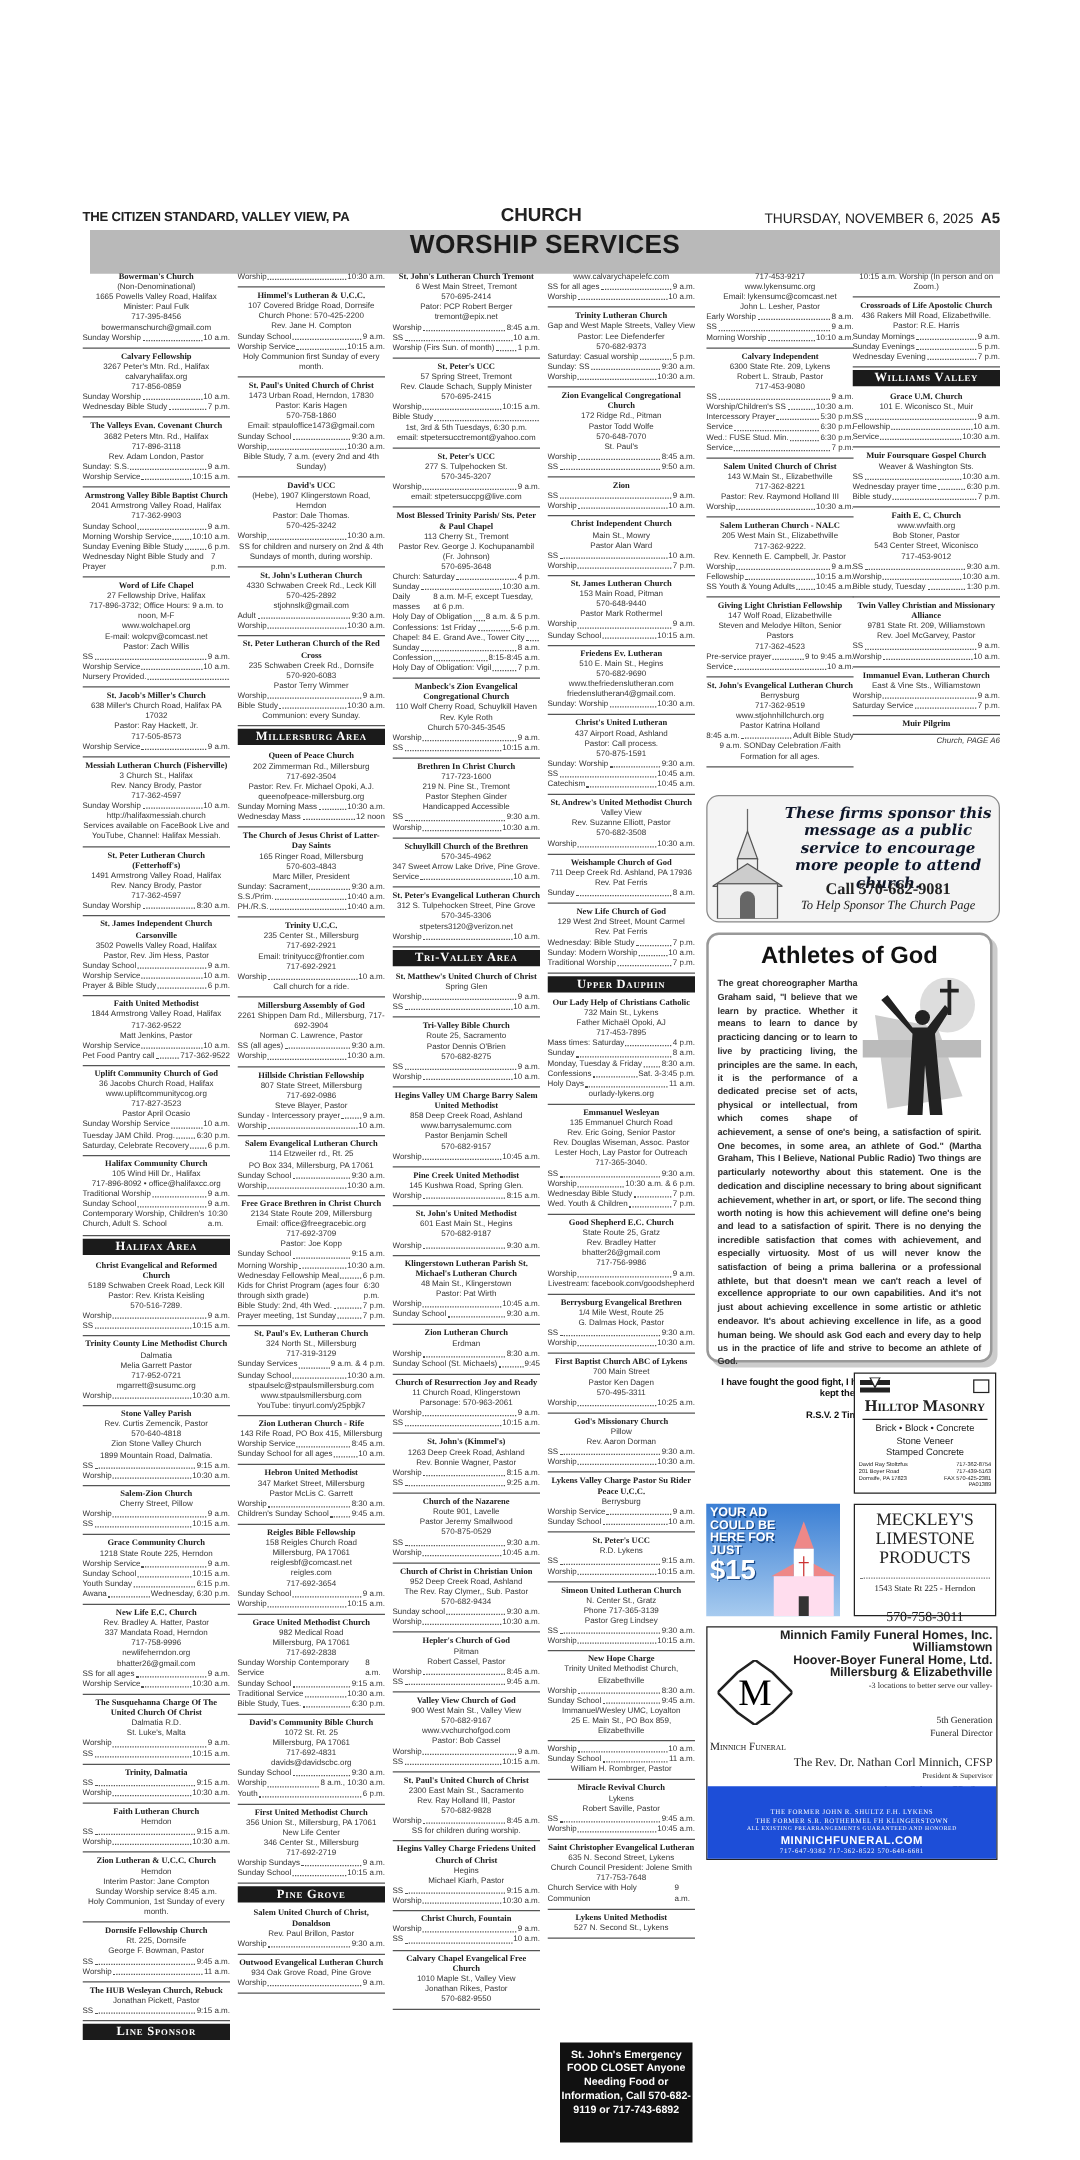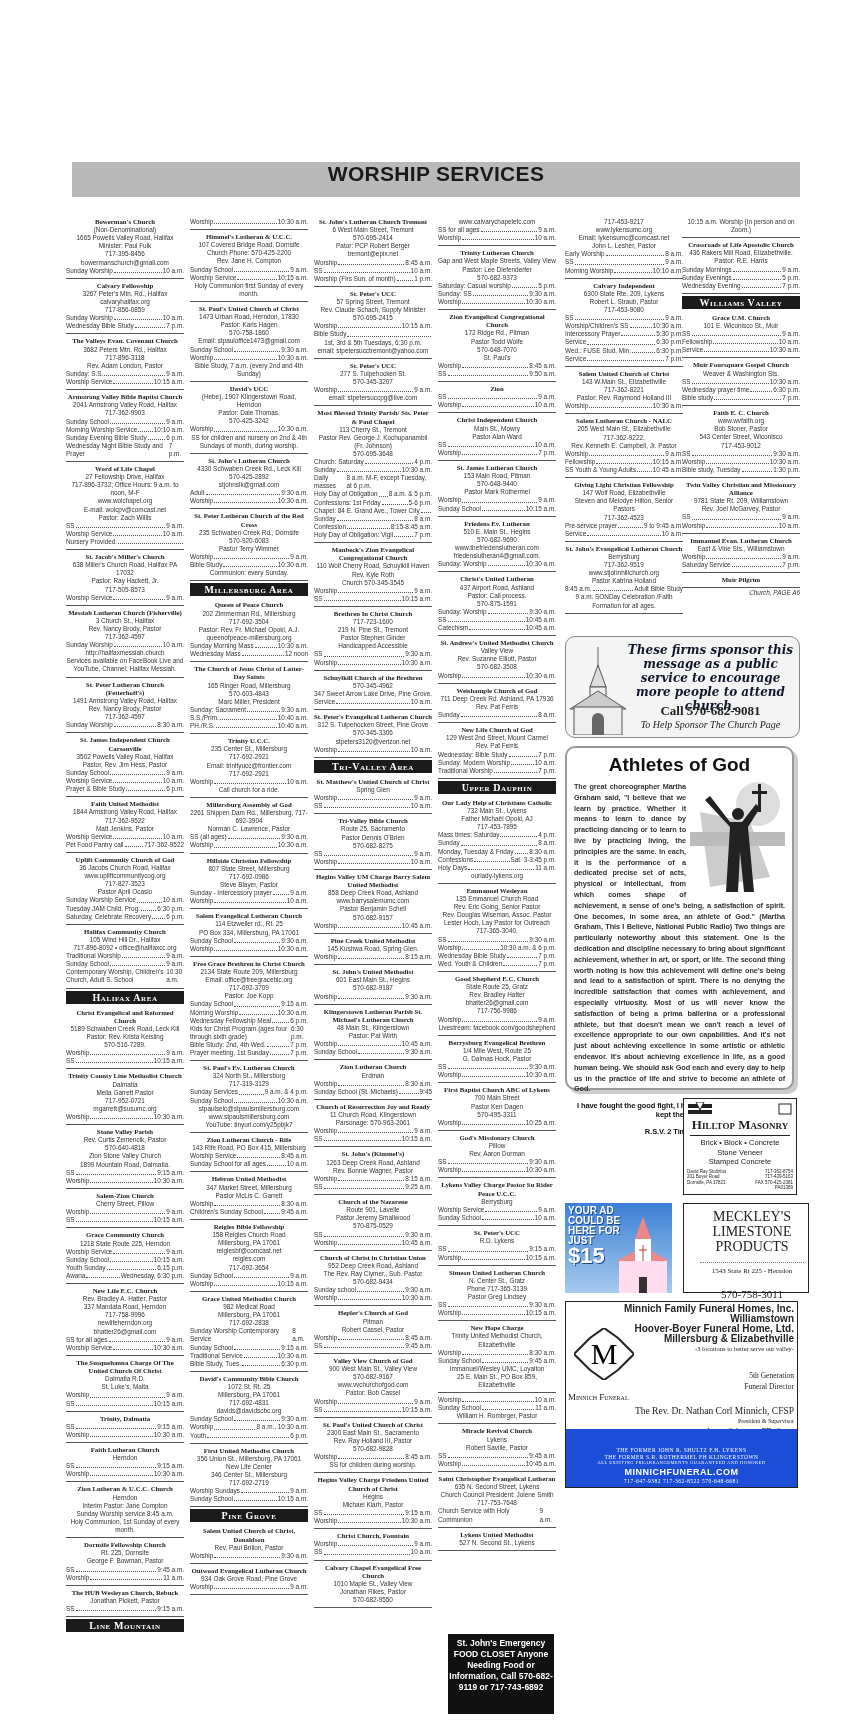"THE CITIZEN STANDARD, VALLEY VIEW," div.masthead { html: none -> <div> <span>THE CITIZEN STANDARD, VALLEY VIEW, PA</span> <span>CHURCH</span> <span><span>THURSDAY, NOVEMBER 6, 2025</span><b>A5</b></span> </div> }
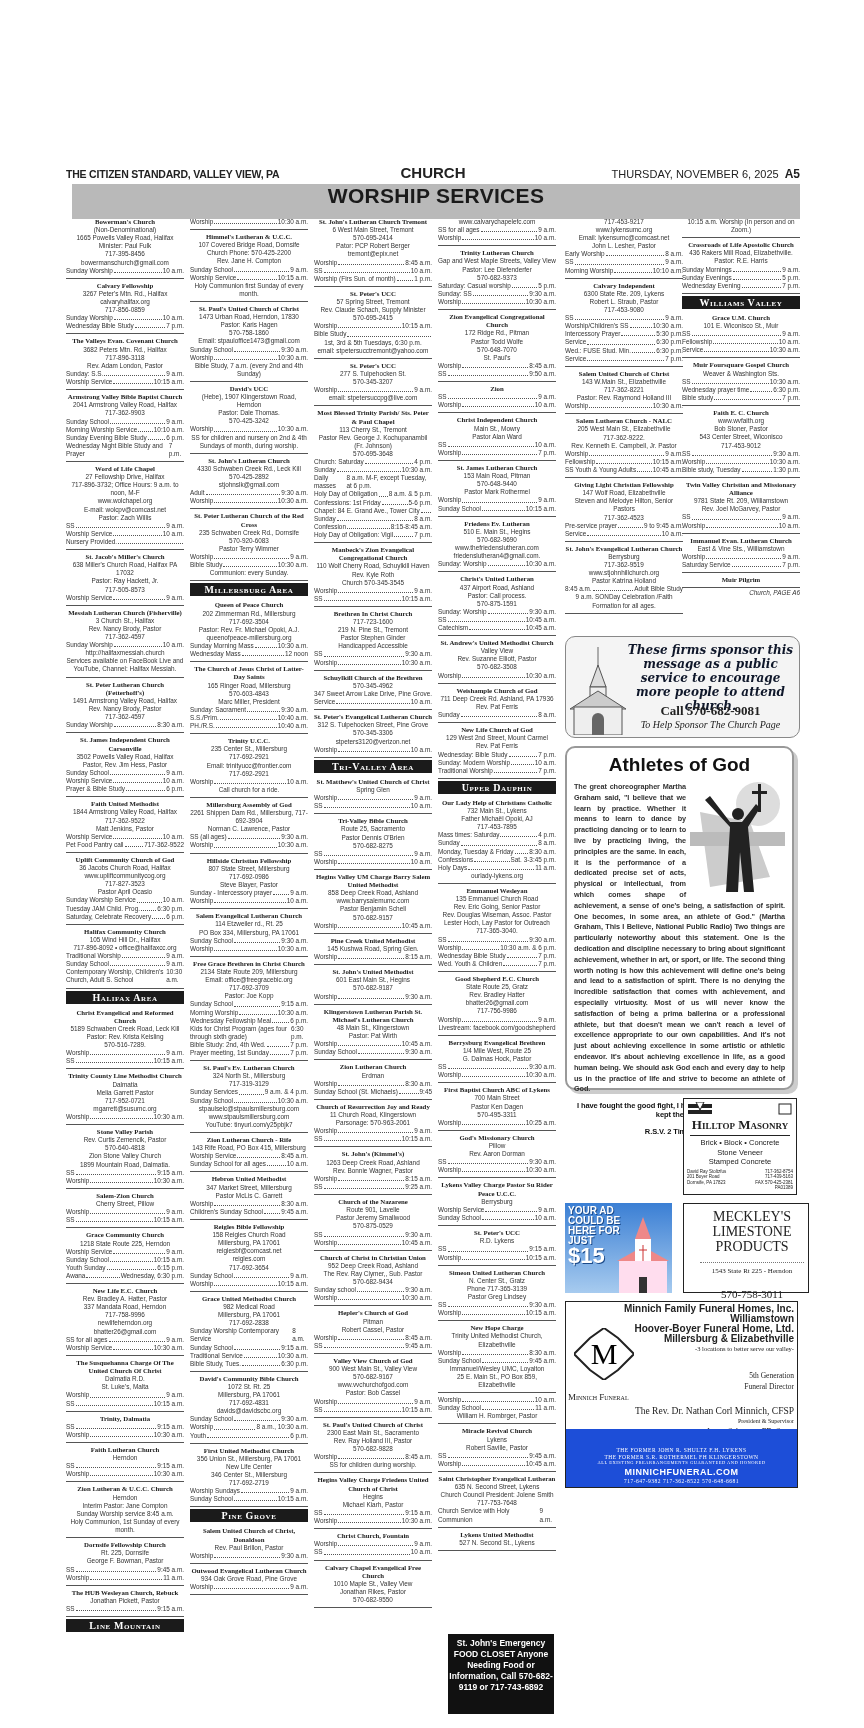"MECKLEY'S LIMESTONE PRODUCTS" .meckley { padding-left: 12px -> none }
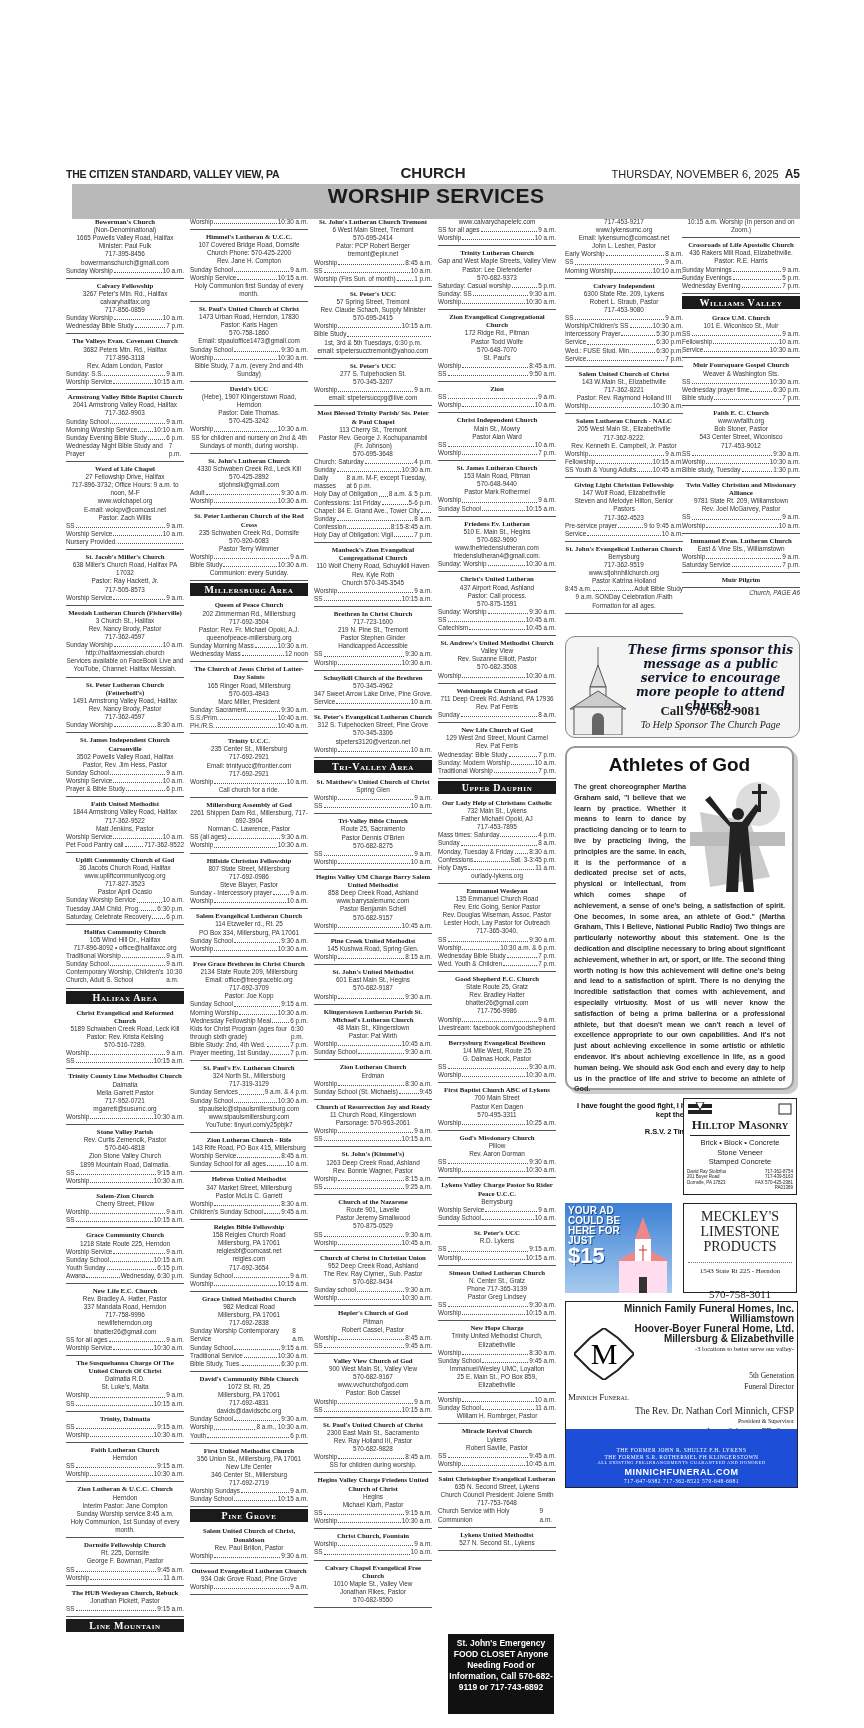"Line Mountain" div.area { text: Mountain -> Sponsor }
